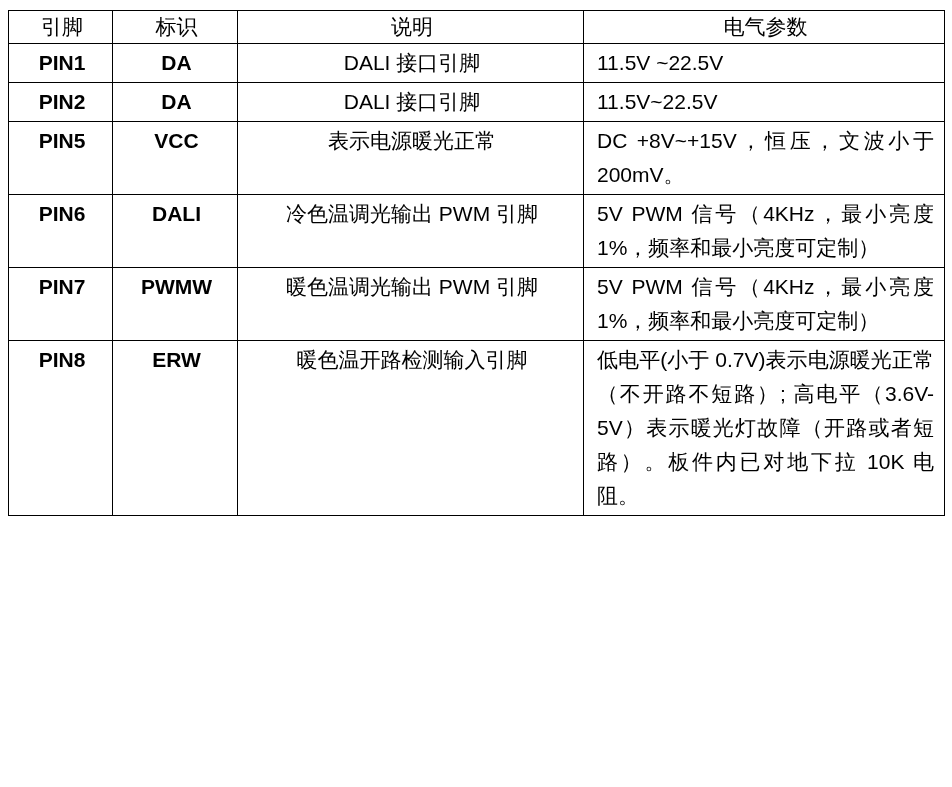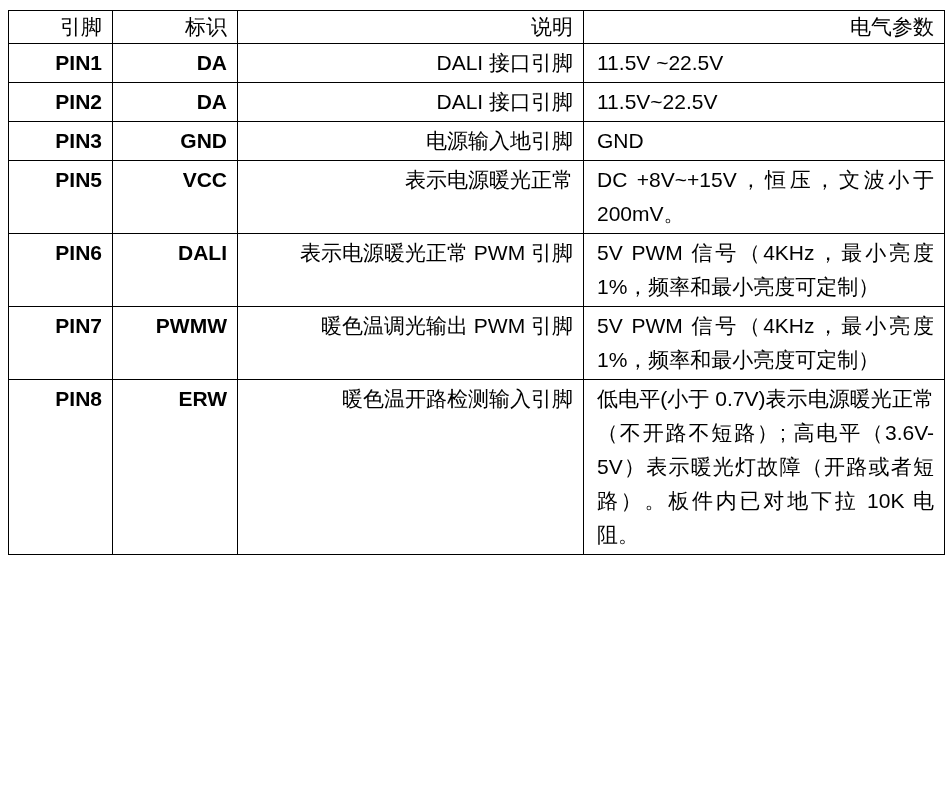"引脚" .pin-table th, .pin-table td { text-align: right -> center }
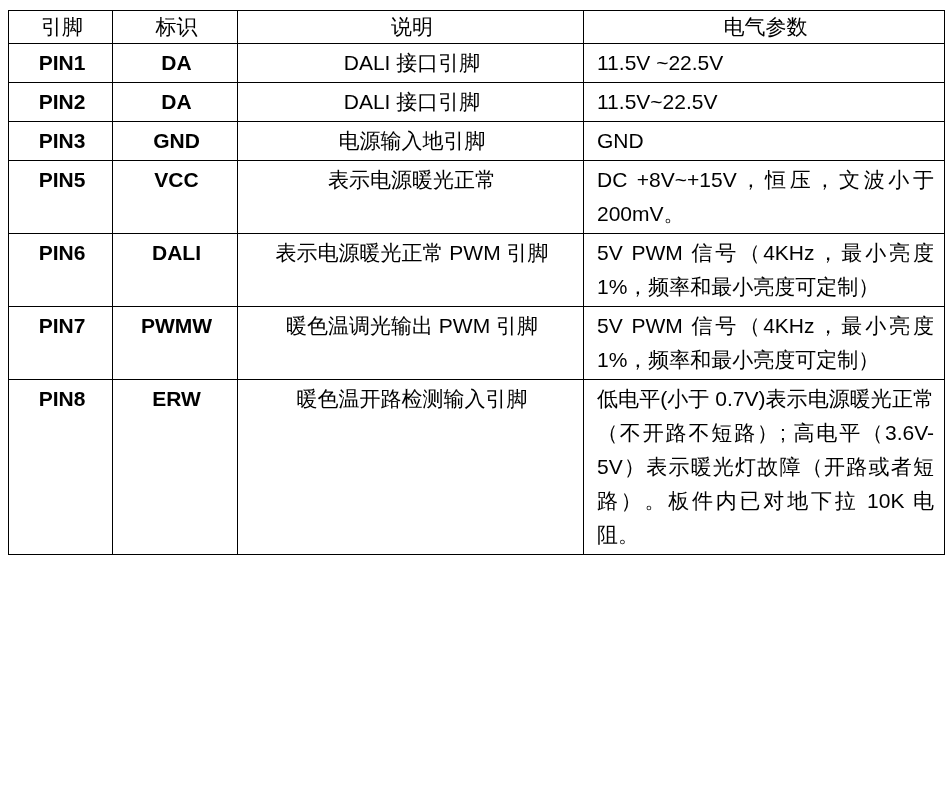"PIN3" tr { html: <tr> <td>PIN3</td> <td>GND</td> <td>电源输入地引脚</td> <td>GND</td> </tr> -> none }
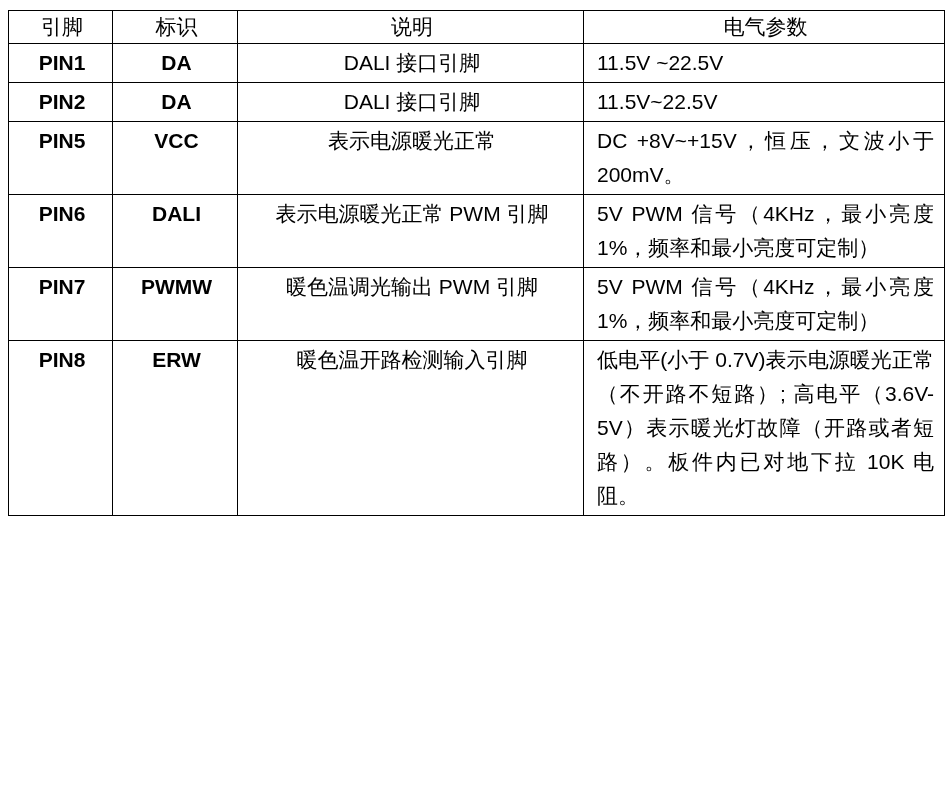"表示电源暖光正常 PWM 引脚" td.c-desc { text: 表示电源暖光正常 -> 冷色温调光输出 }
